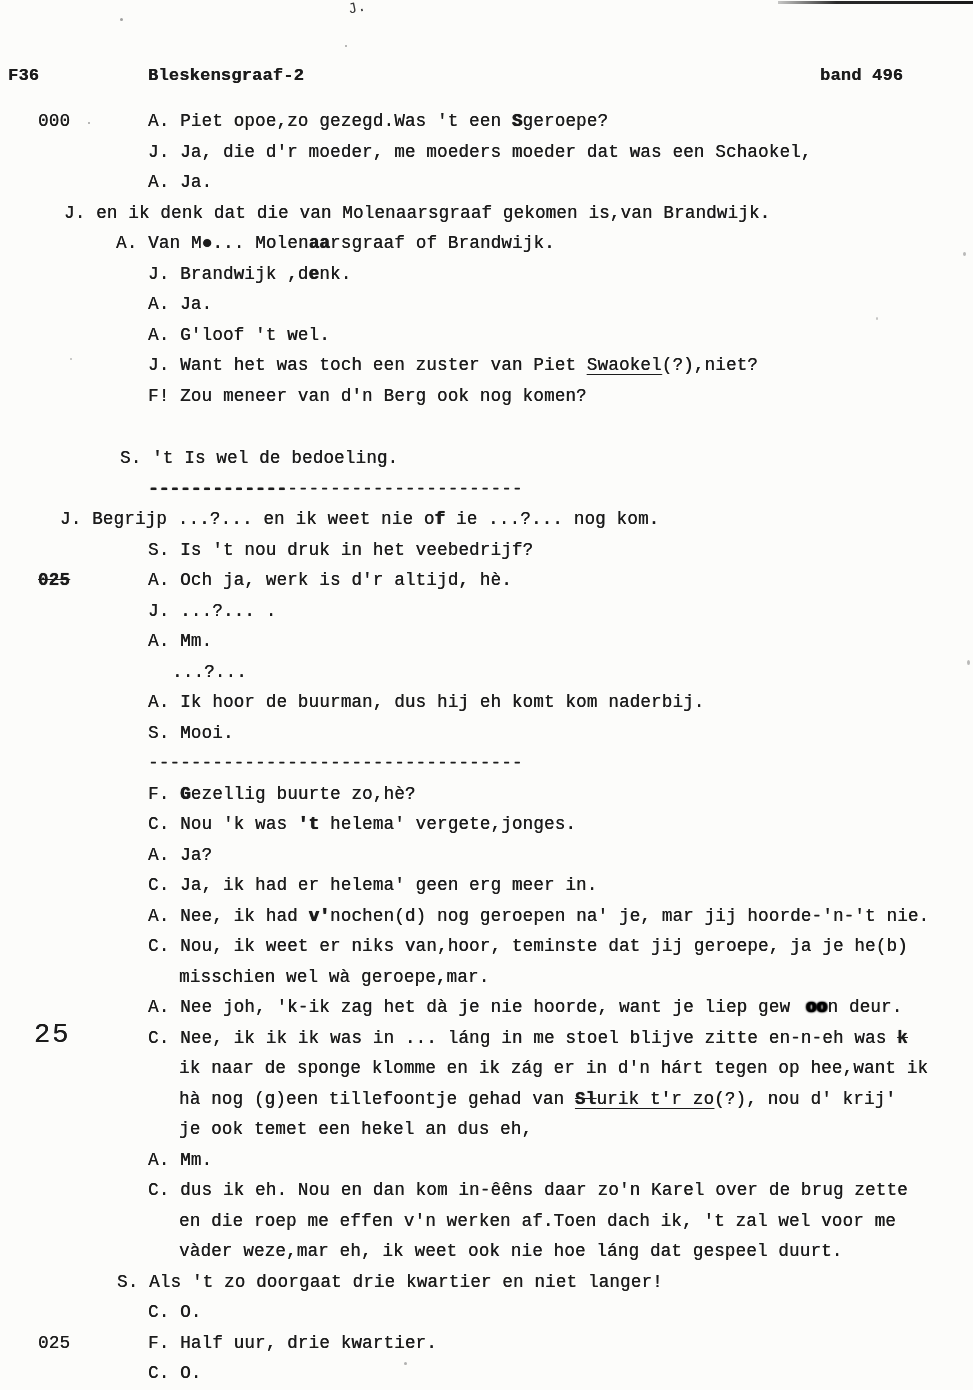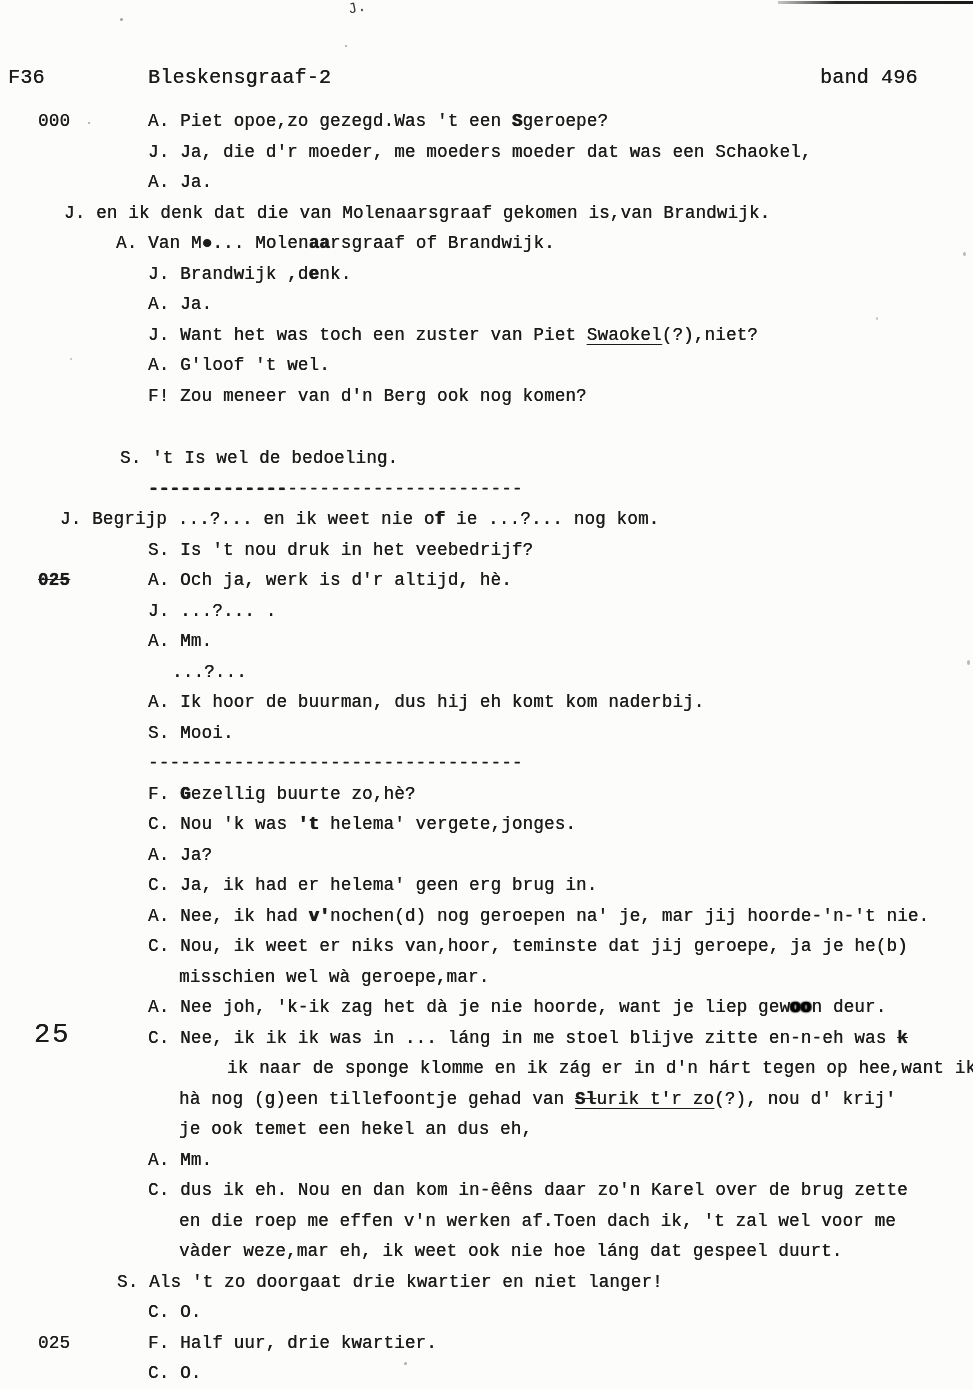"F36" .hdr span { font-size: 20px -> 17px; font-weight: none -> bold }
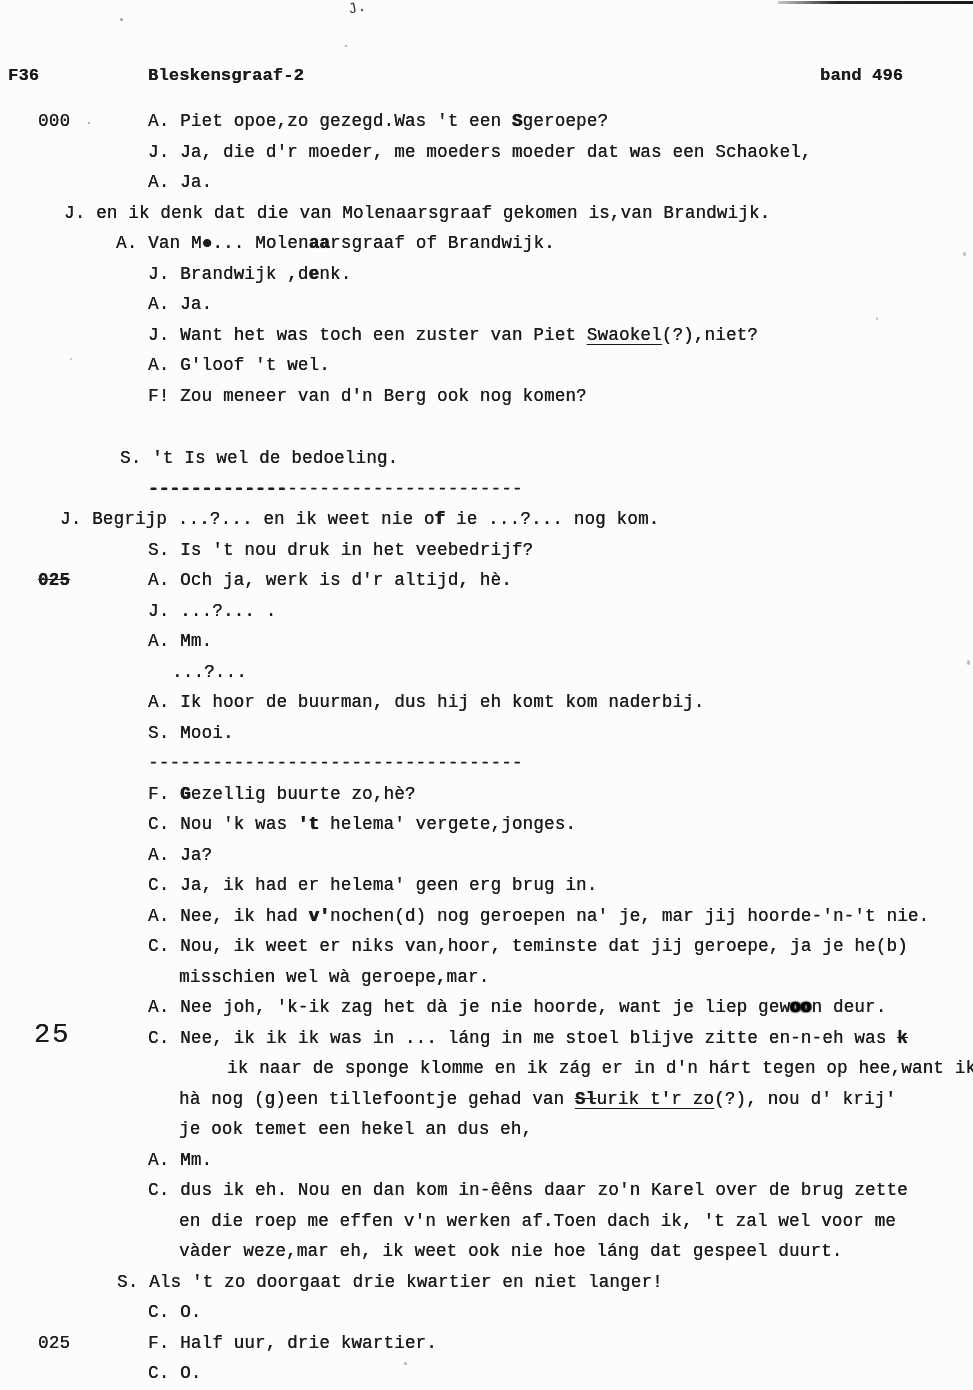"J. Want het was toch" div.row { order: before "A. G'loof 't wel." -> after "A. G'loof 't wel." }
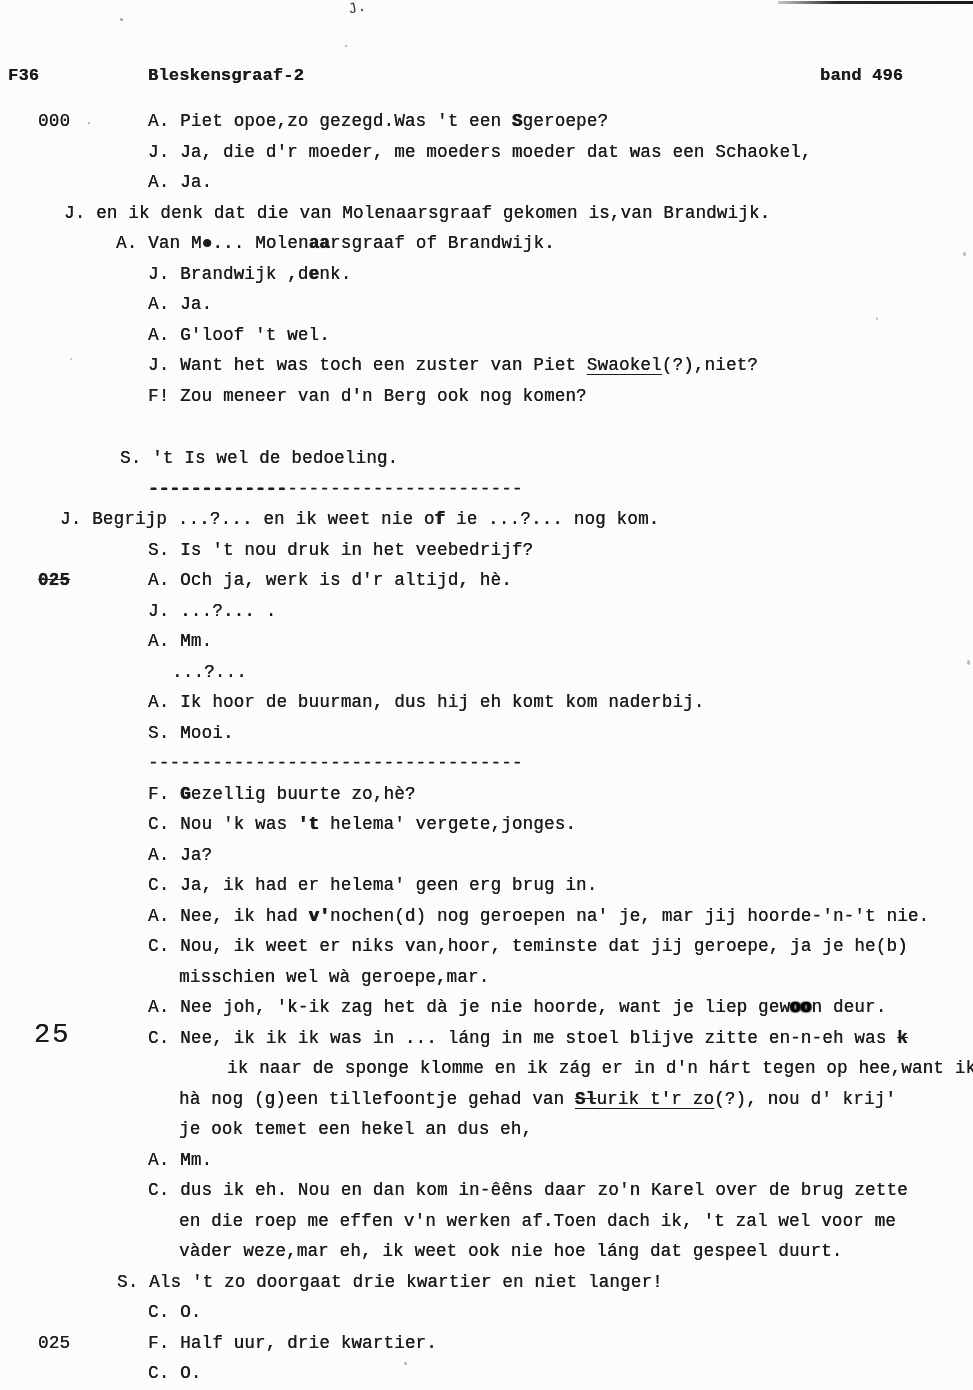"C. Ja, ik had er" span.sg { text: brug -> meer }
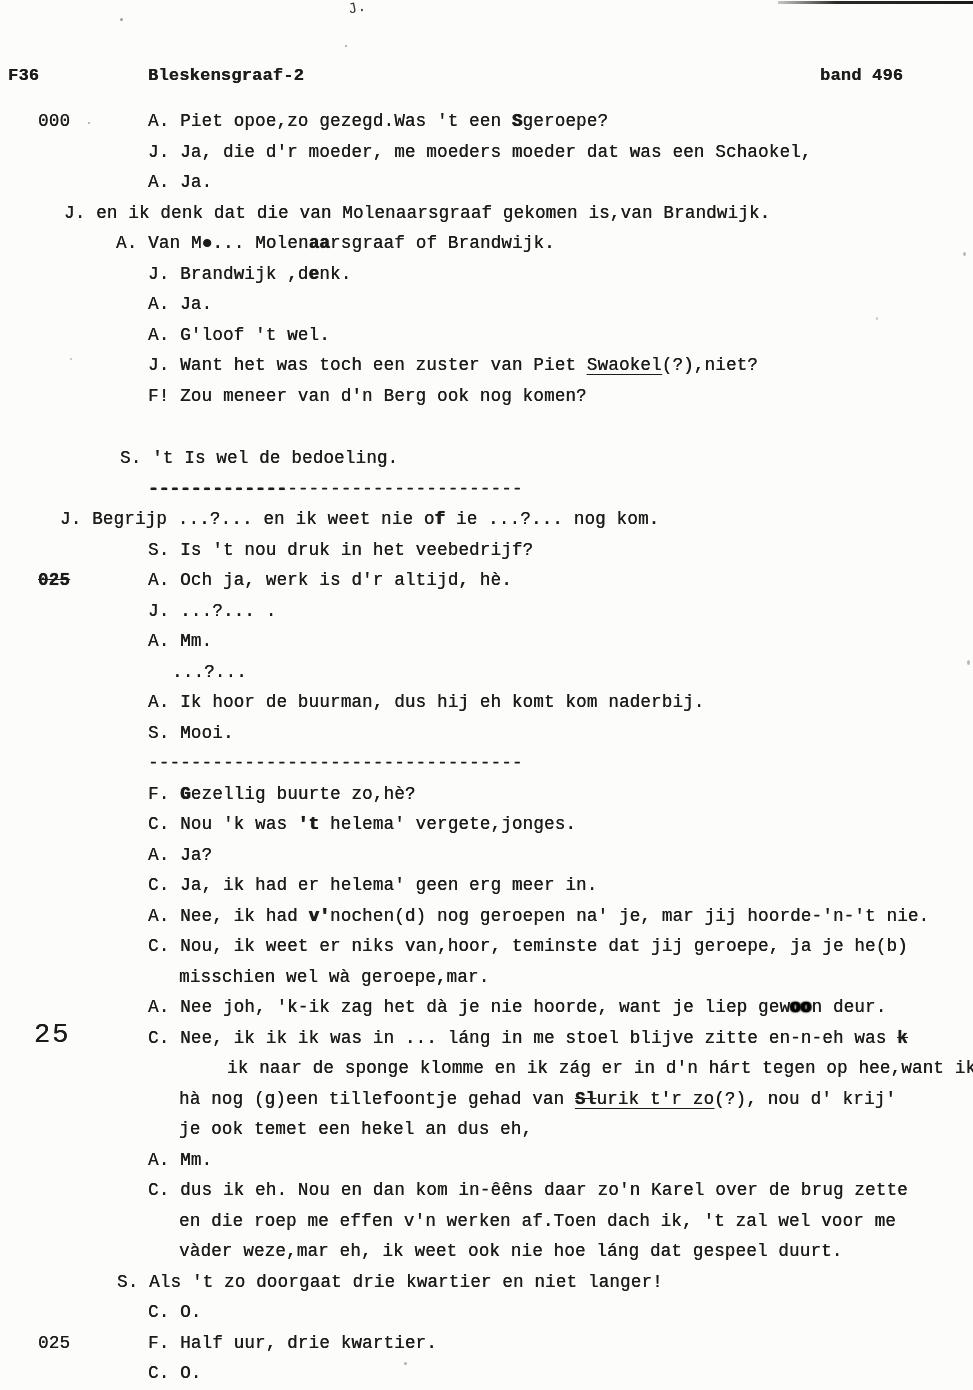"oo" .blot { margin-left: none -> 16px }
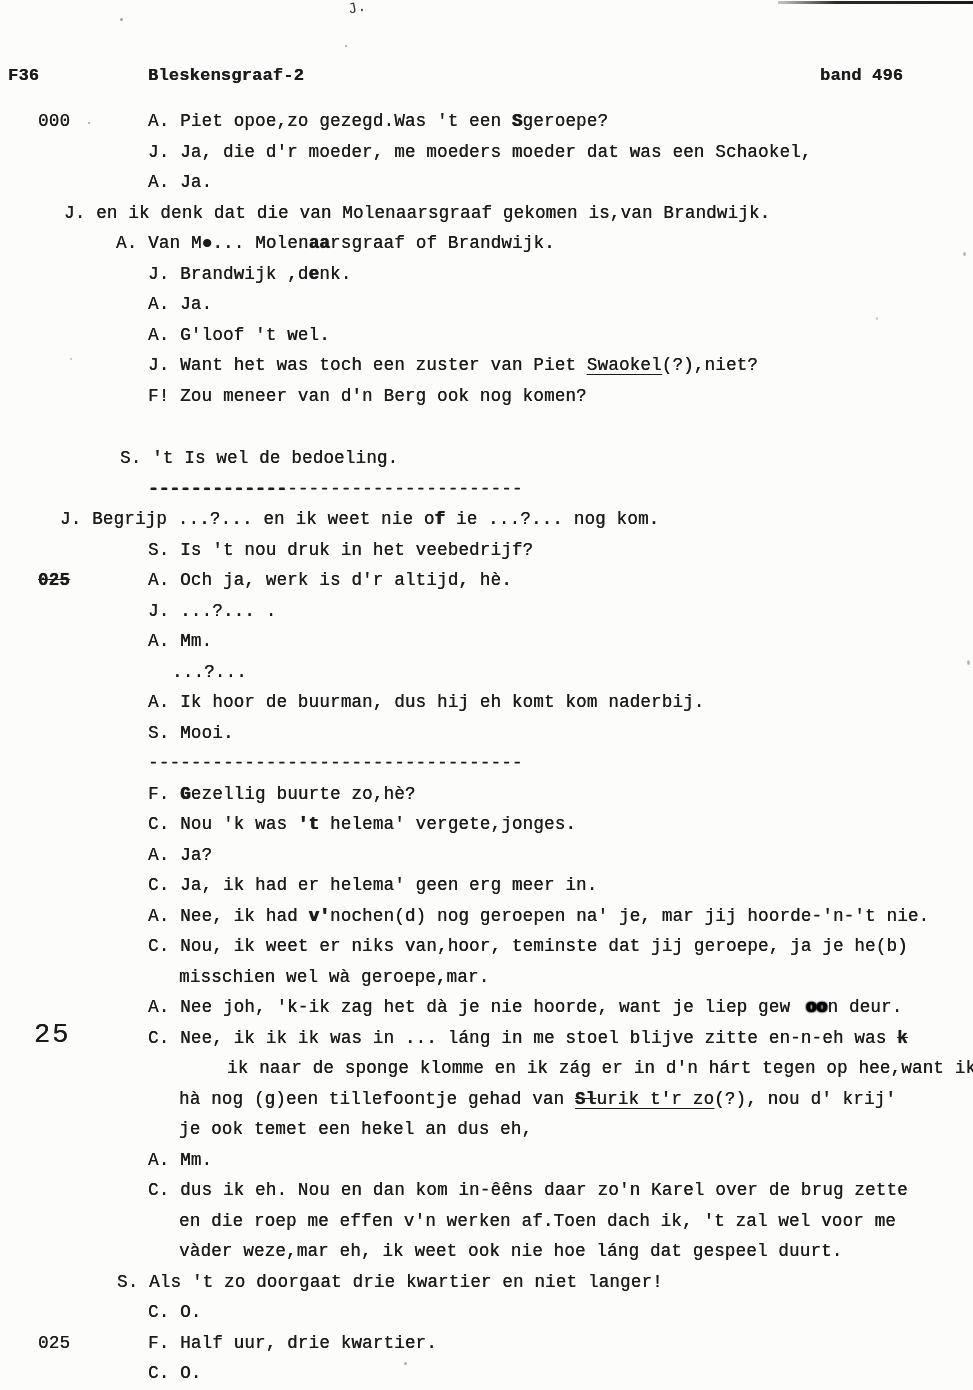"ik naar de sponge klomme" span.txt { margin-left: 48px -> none }
